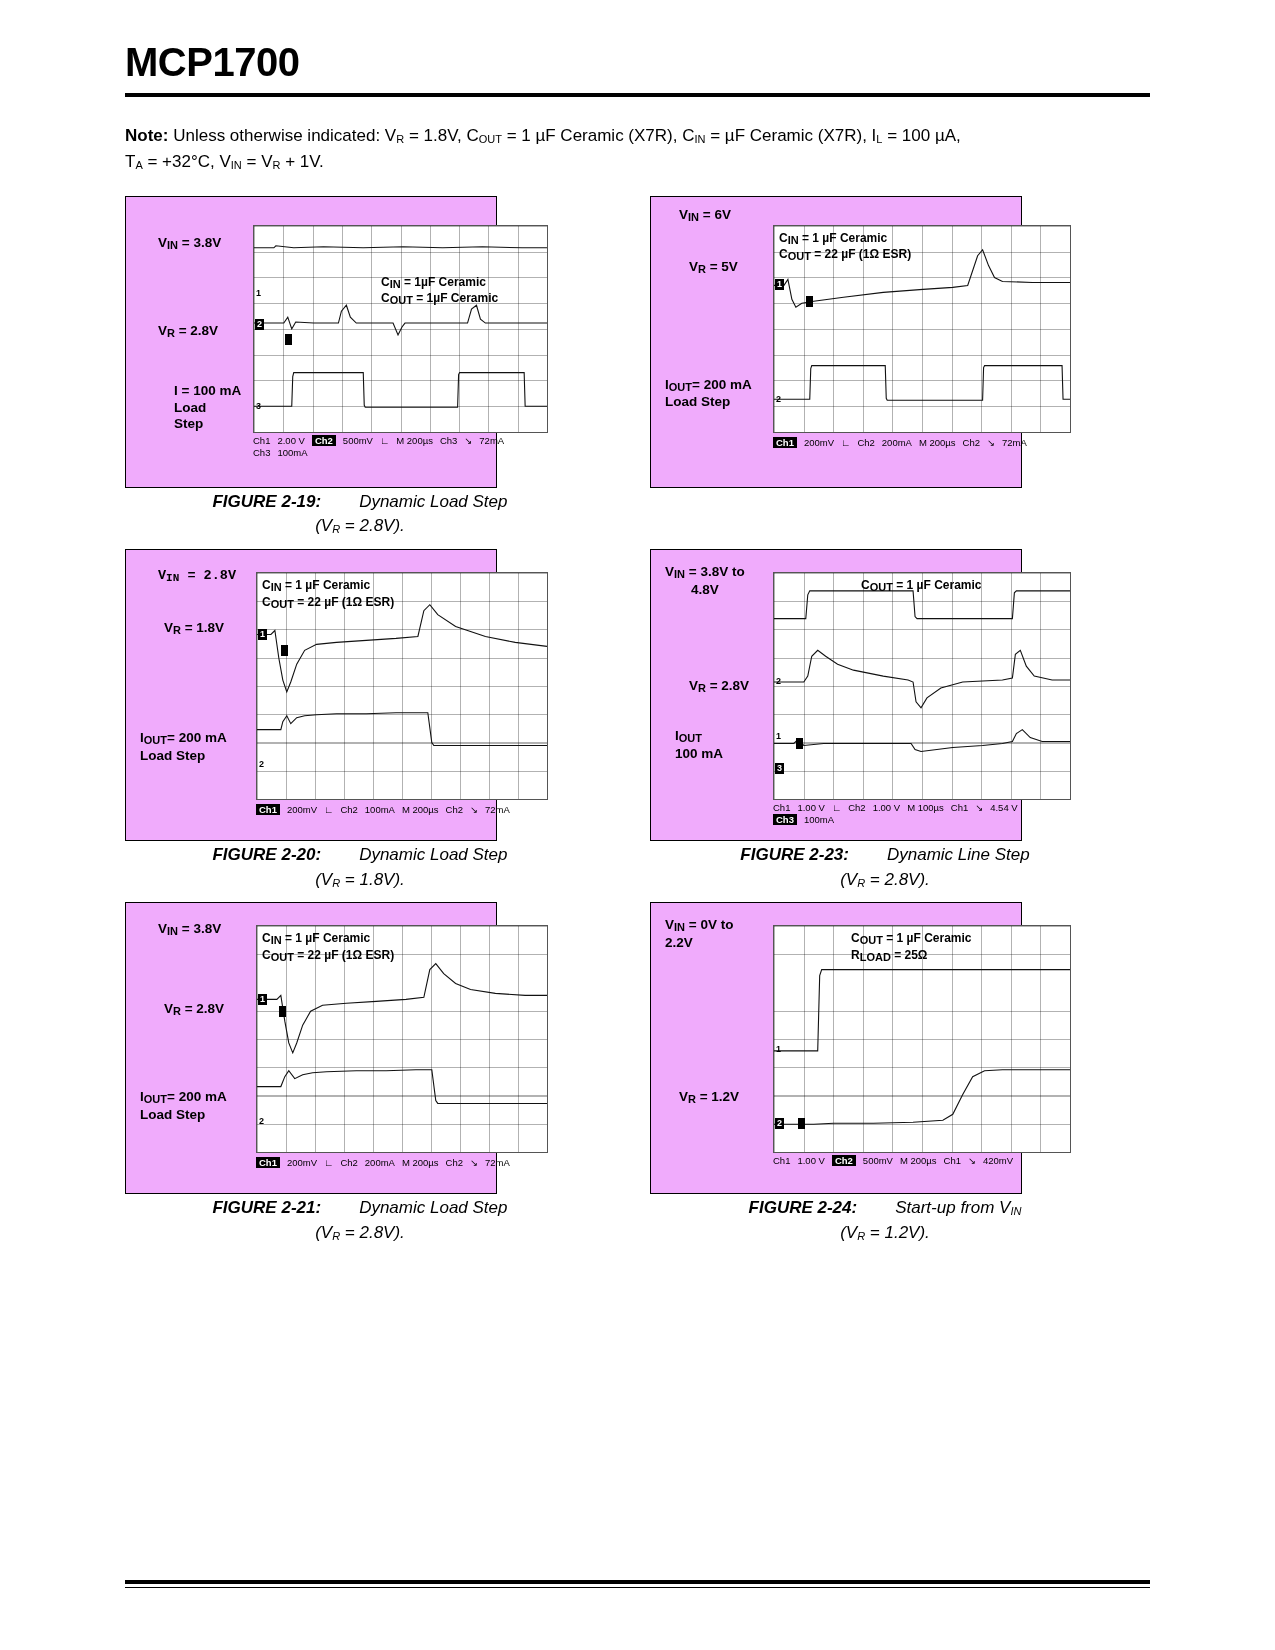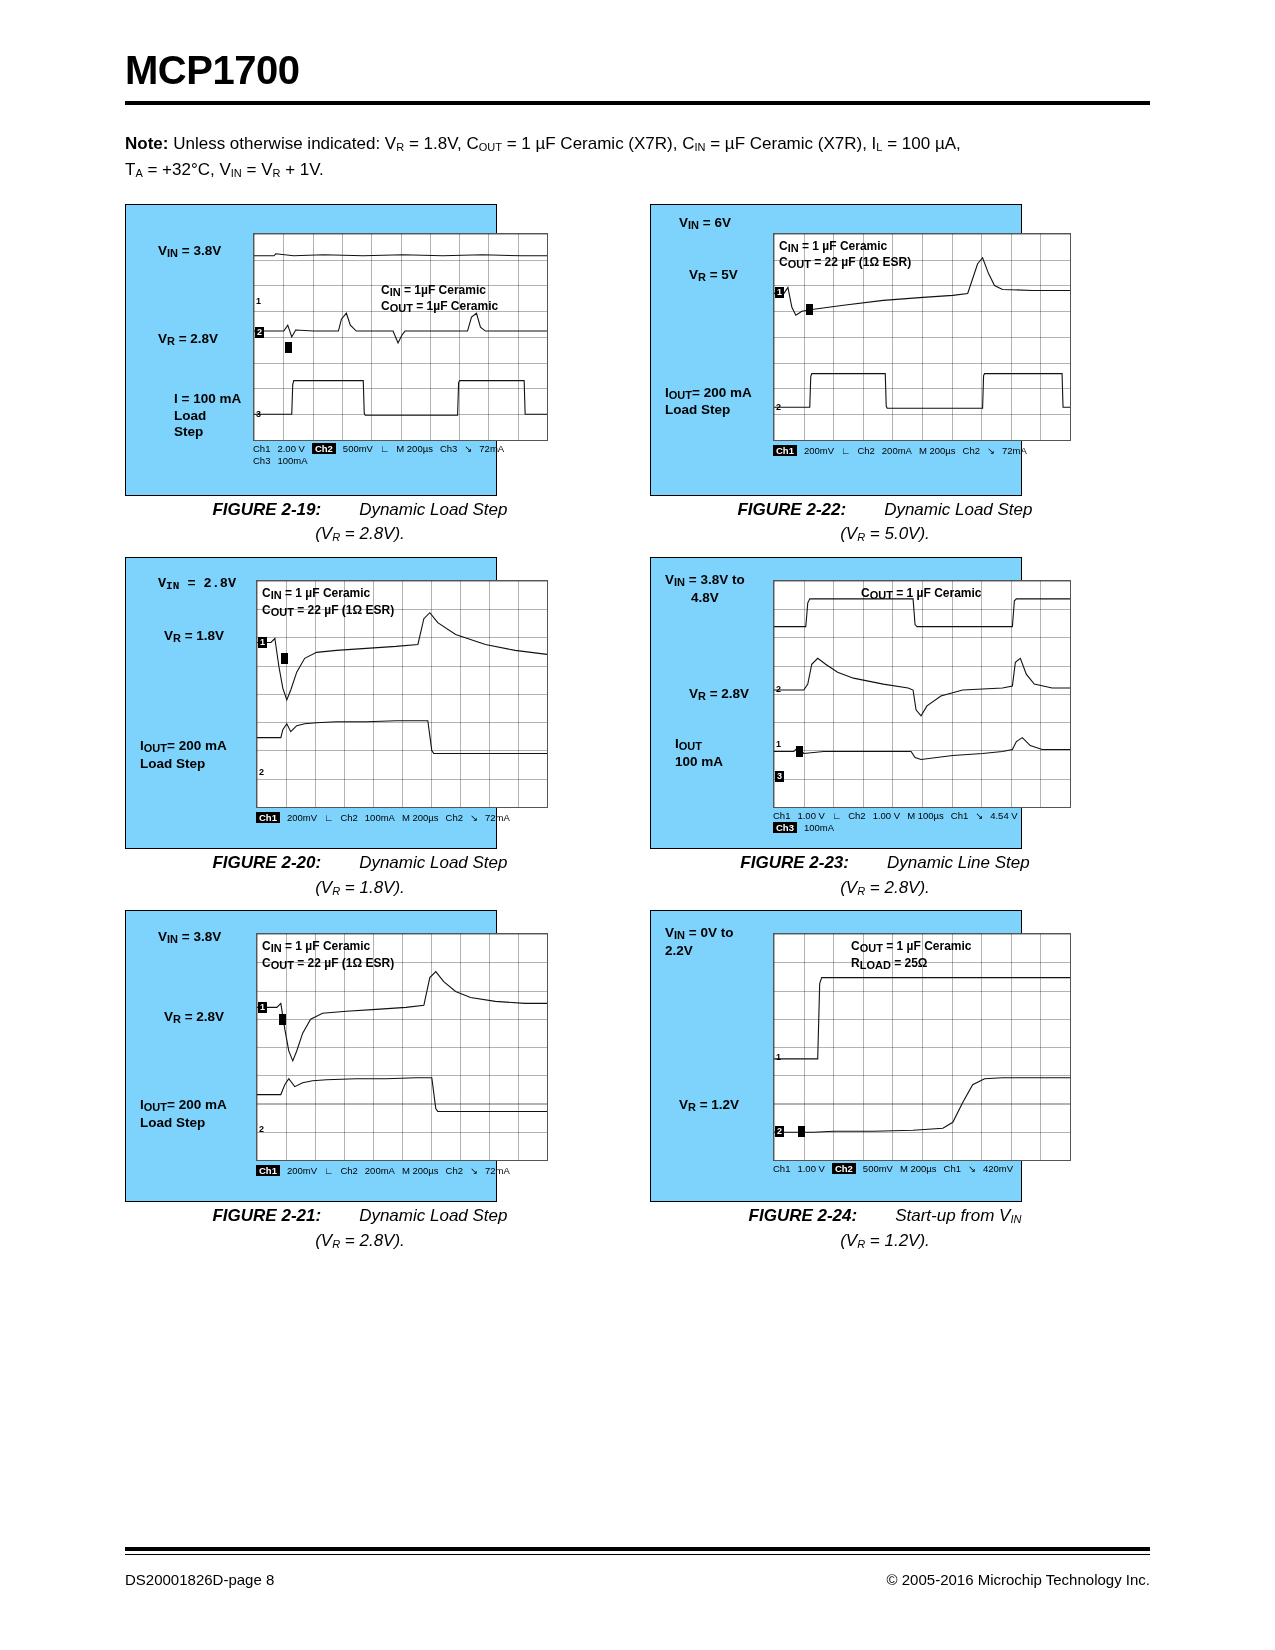"MCP1700" .page { padding: 8px 125px -> 0 125px }
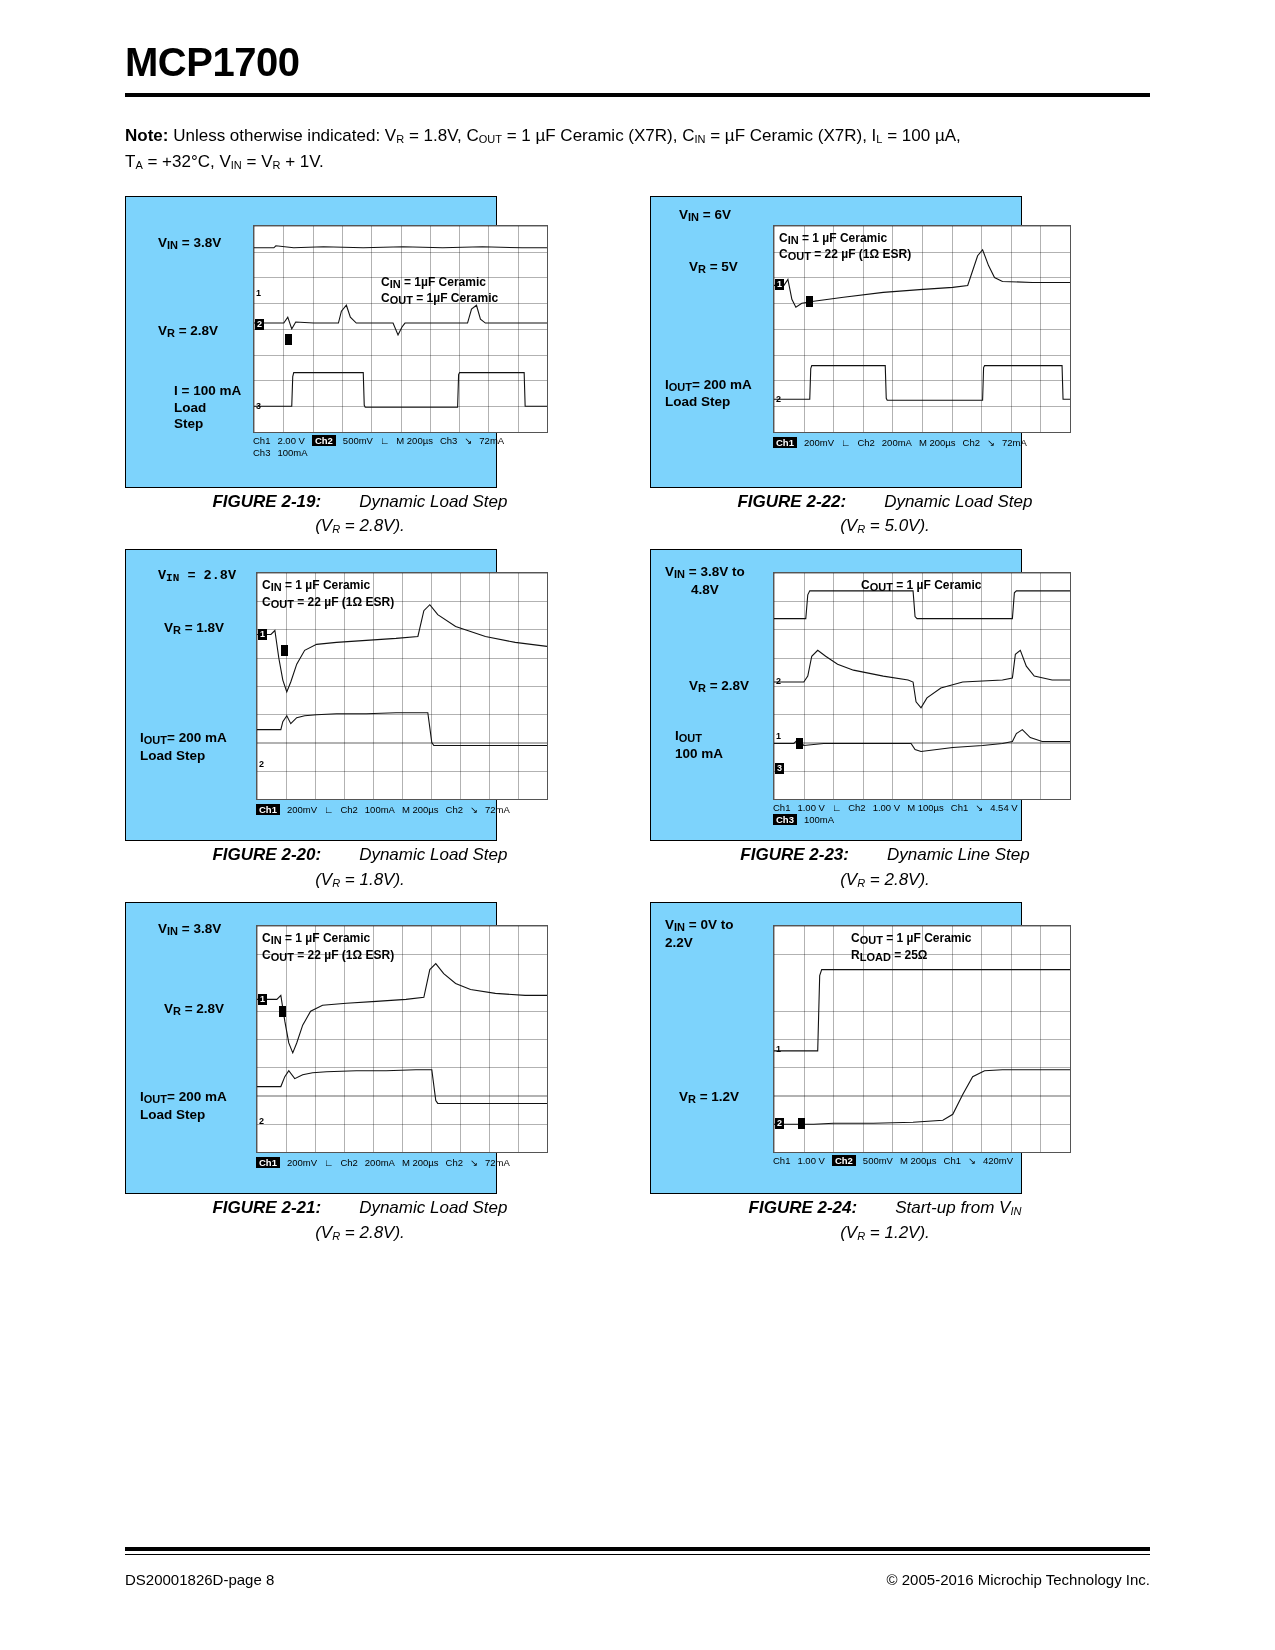"VIN = 6V" .scope { background: #7dd3fc -> #f0abfc }
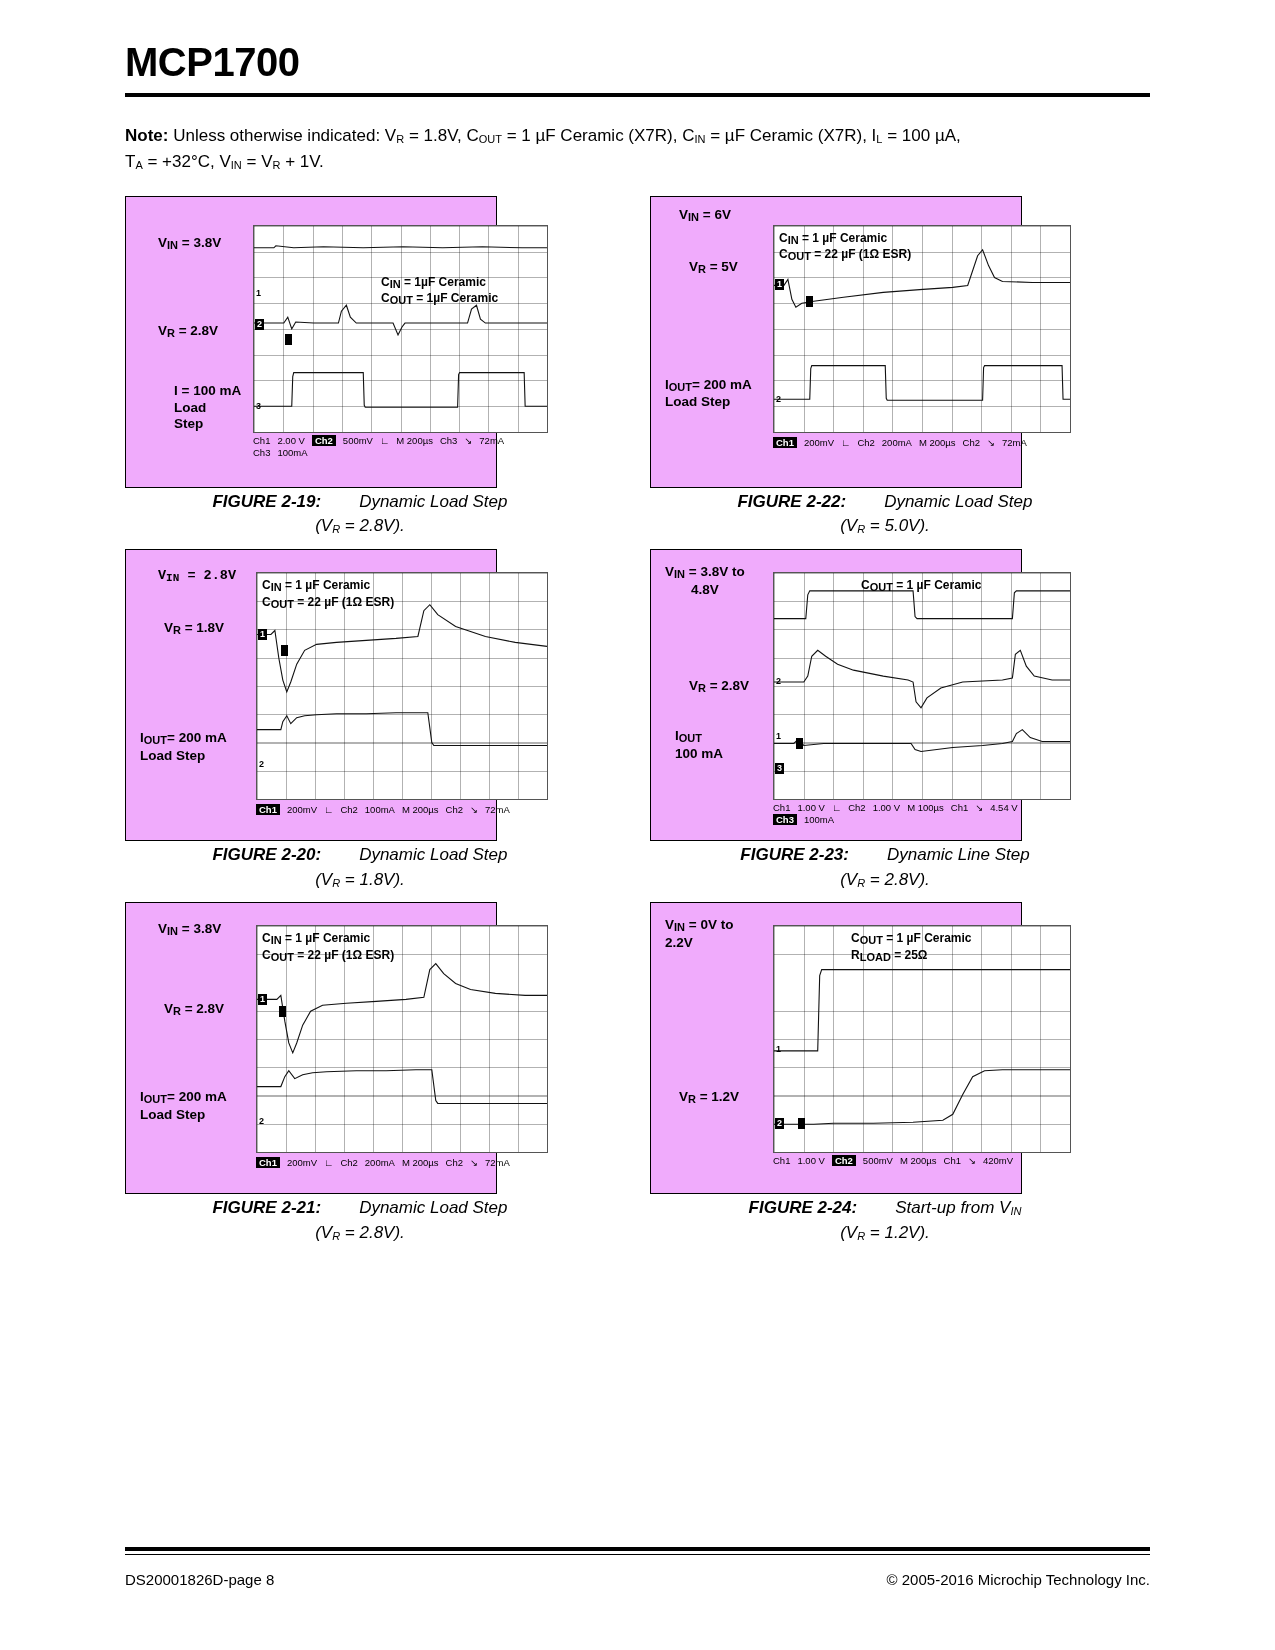"FIGURE 2-22: Dynamic Load Step" div.caption { html: <div> <span>FIGURE 2-22:</span><span>Dynamic Load Step</span> <span><span>(V</span><sub>R</sub><span> = 5.0V).</span></span> </div> -> none }
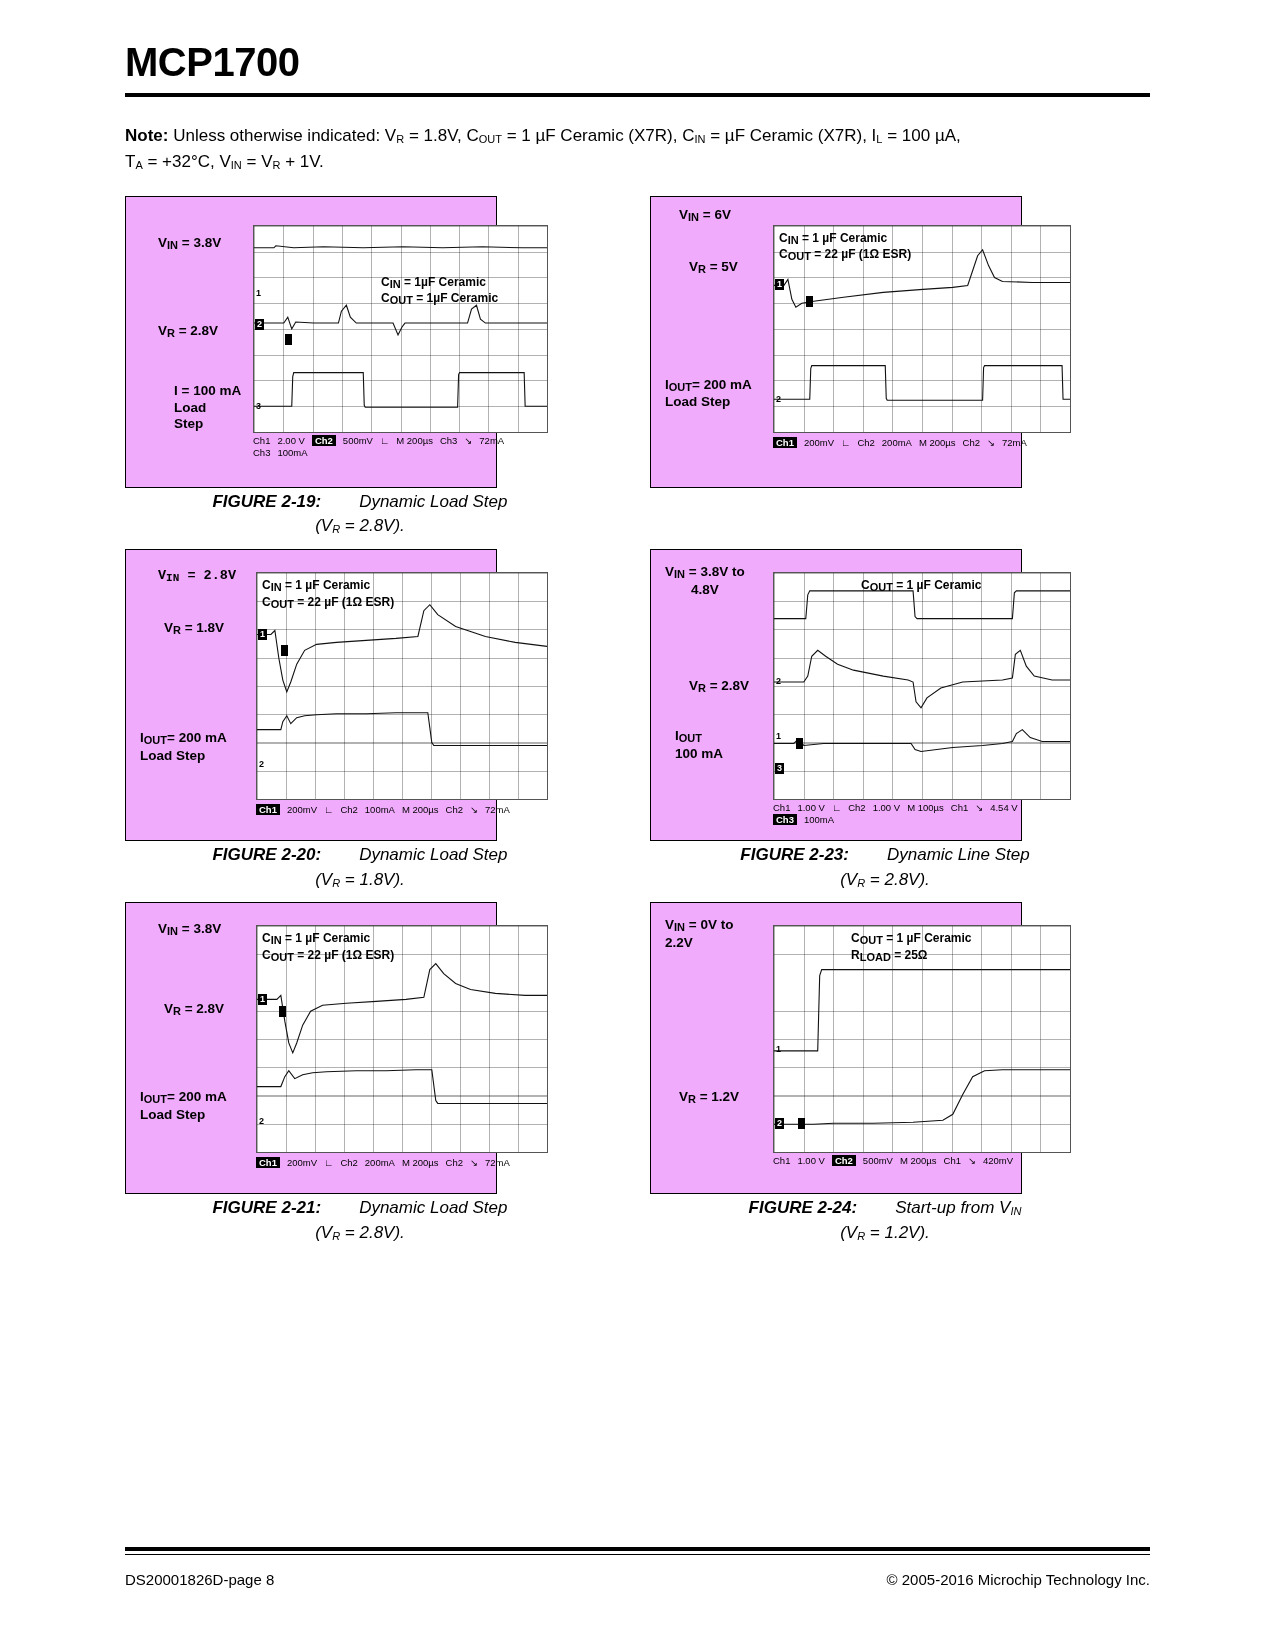"DS20001826D-page 8" div.footer-row { html: <div> <span>DS20001826D-page 8</span> <span>© 2005-2016 Microchip Technology Inc.</span> </div> -> none }
